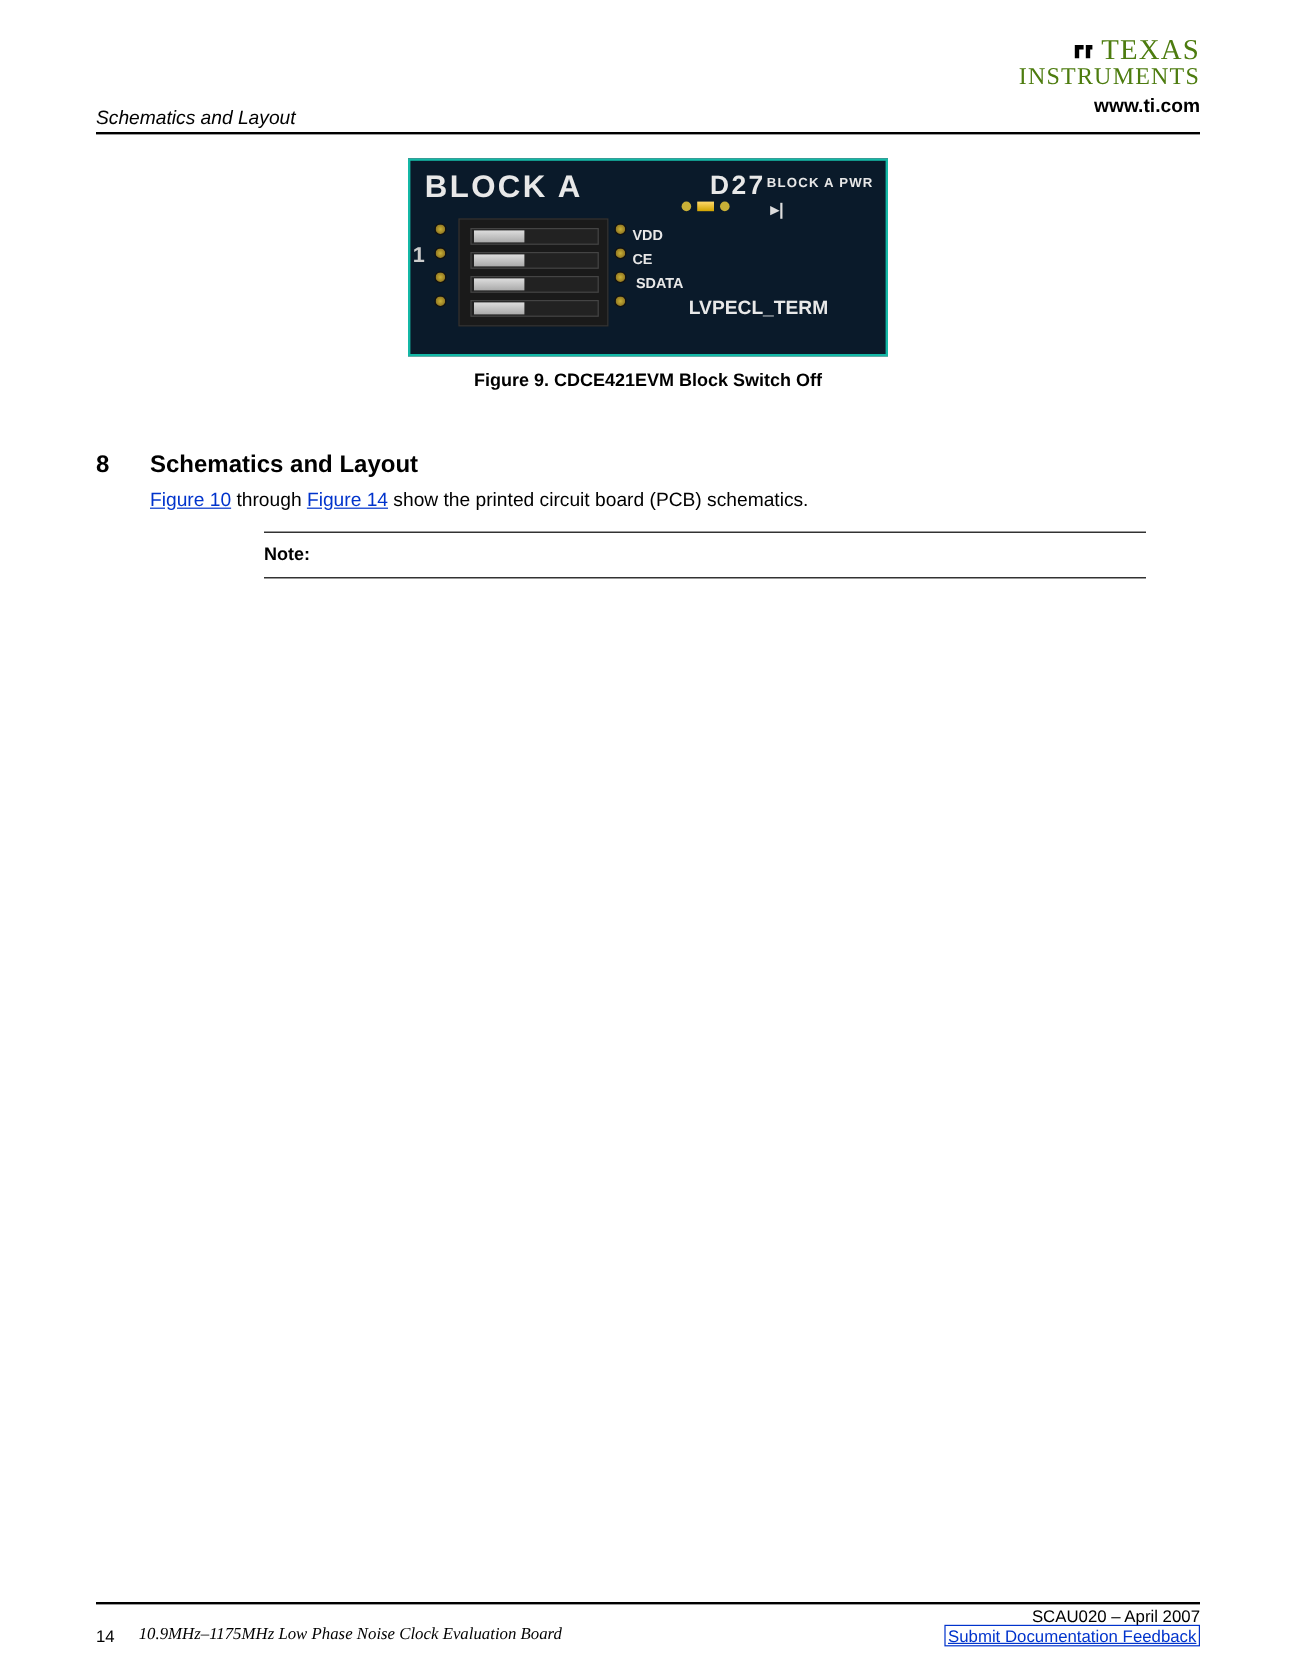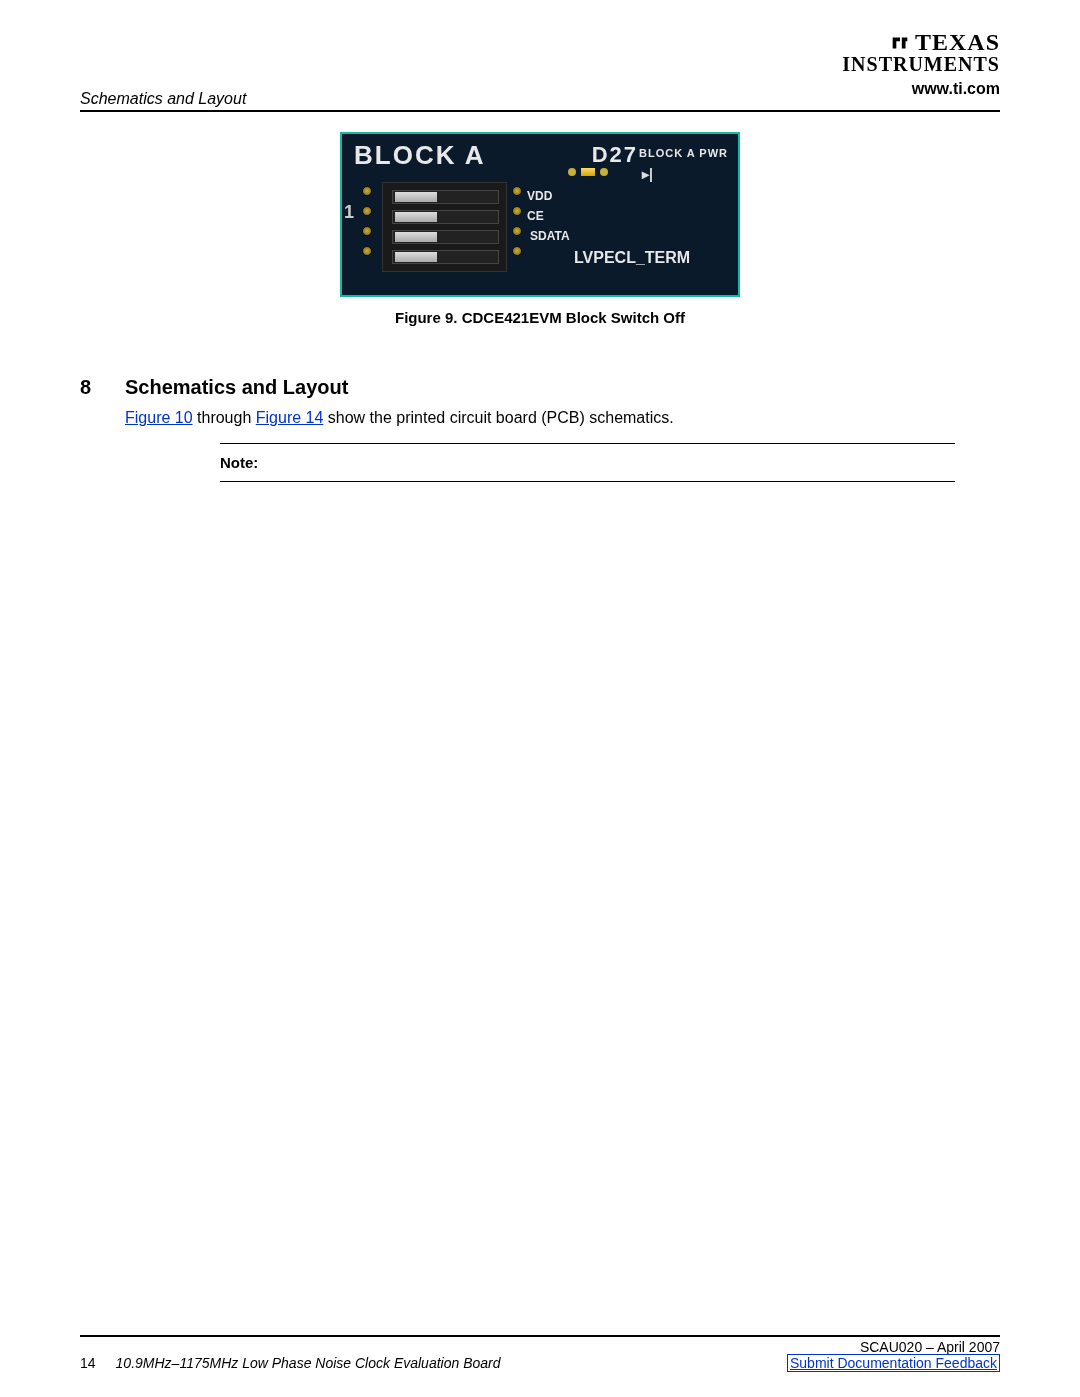"TEXAS" .logo { color: #000000 -> #4d7c0f; font-weight: bold -> normal }
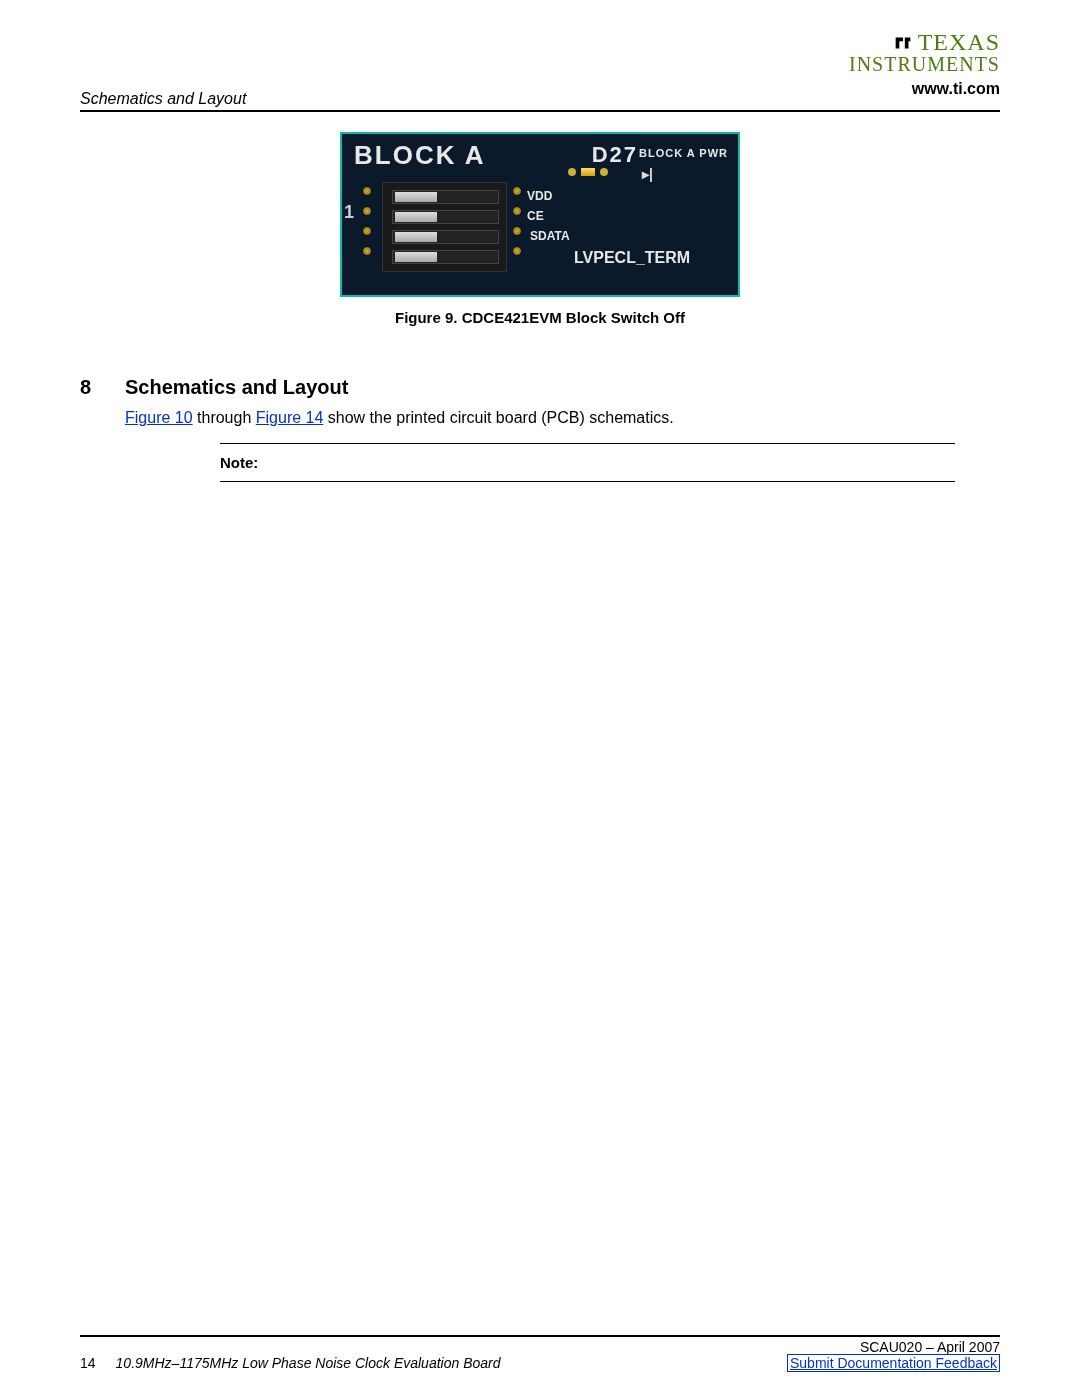"10.9MHz–1175MHz Low Phase Noise Clock" .footer-title { font-family: none -> Liberation Serif, serif }
